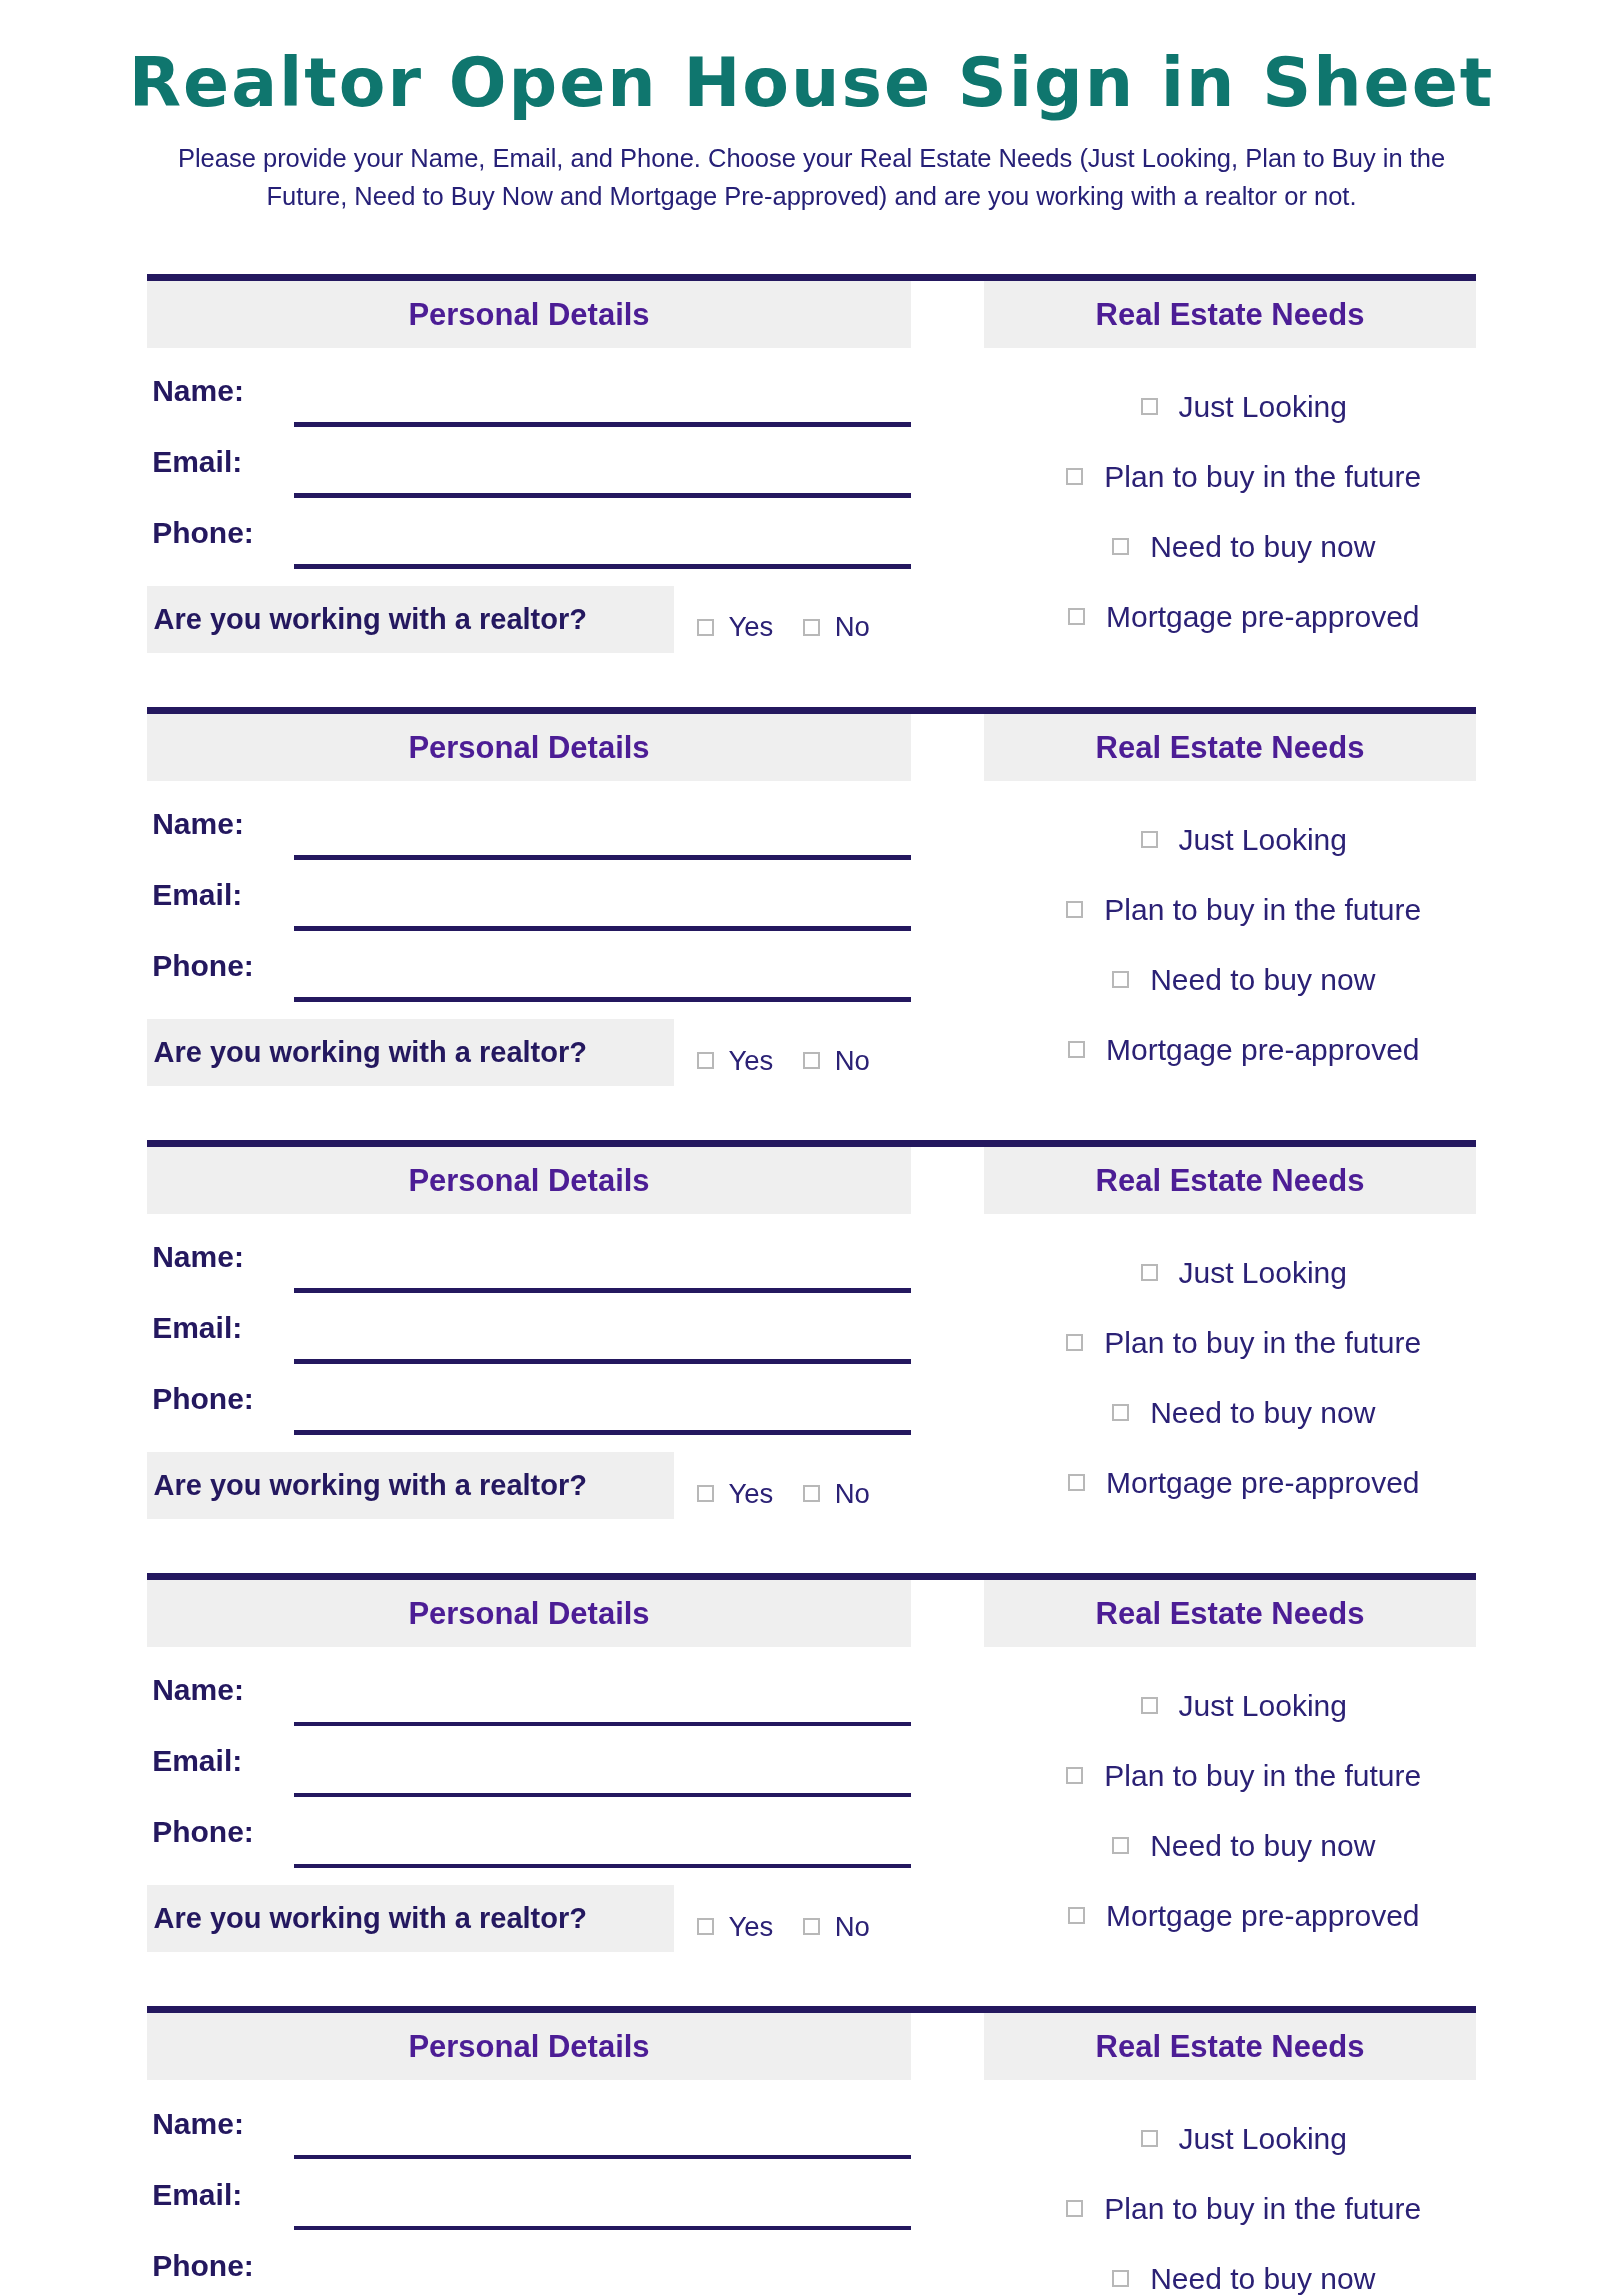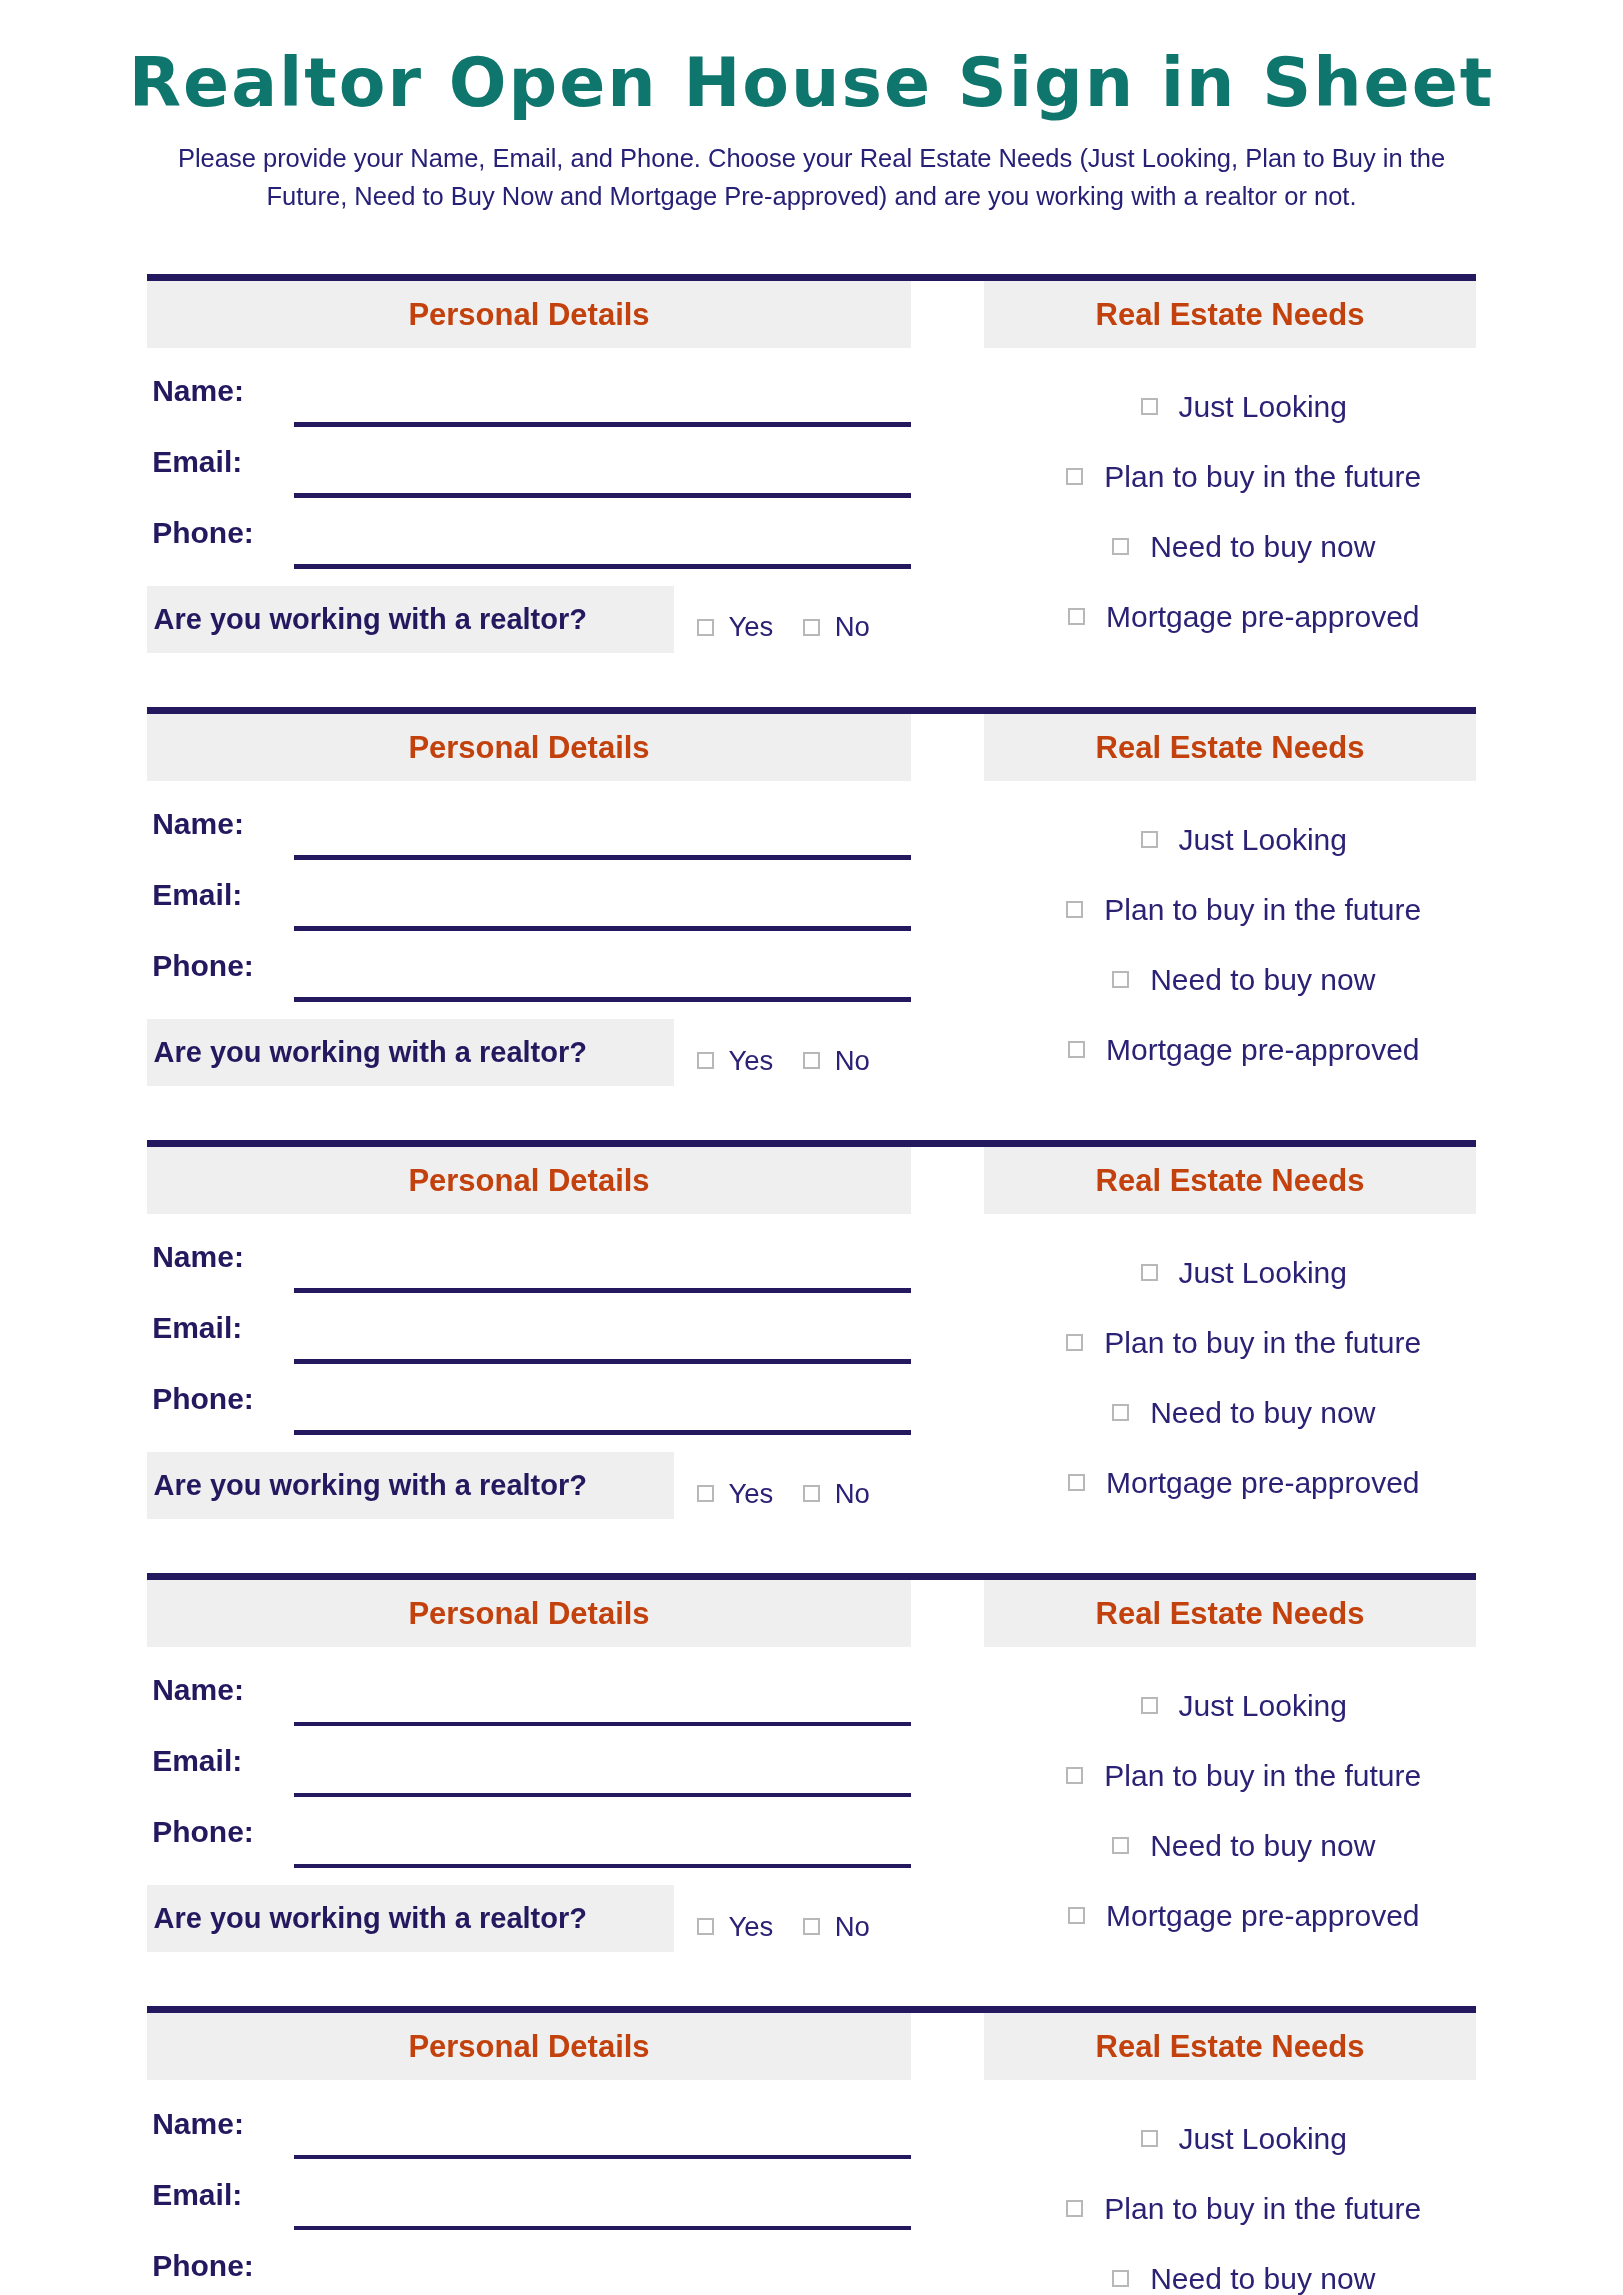"Personal Details" .col-head-text { color: #c2410c -> #4c1d95 }
